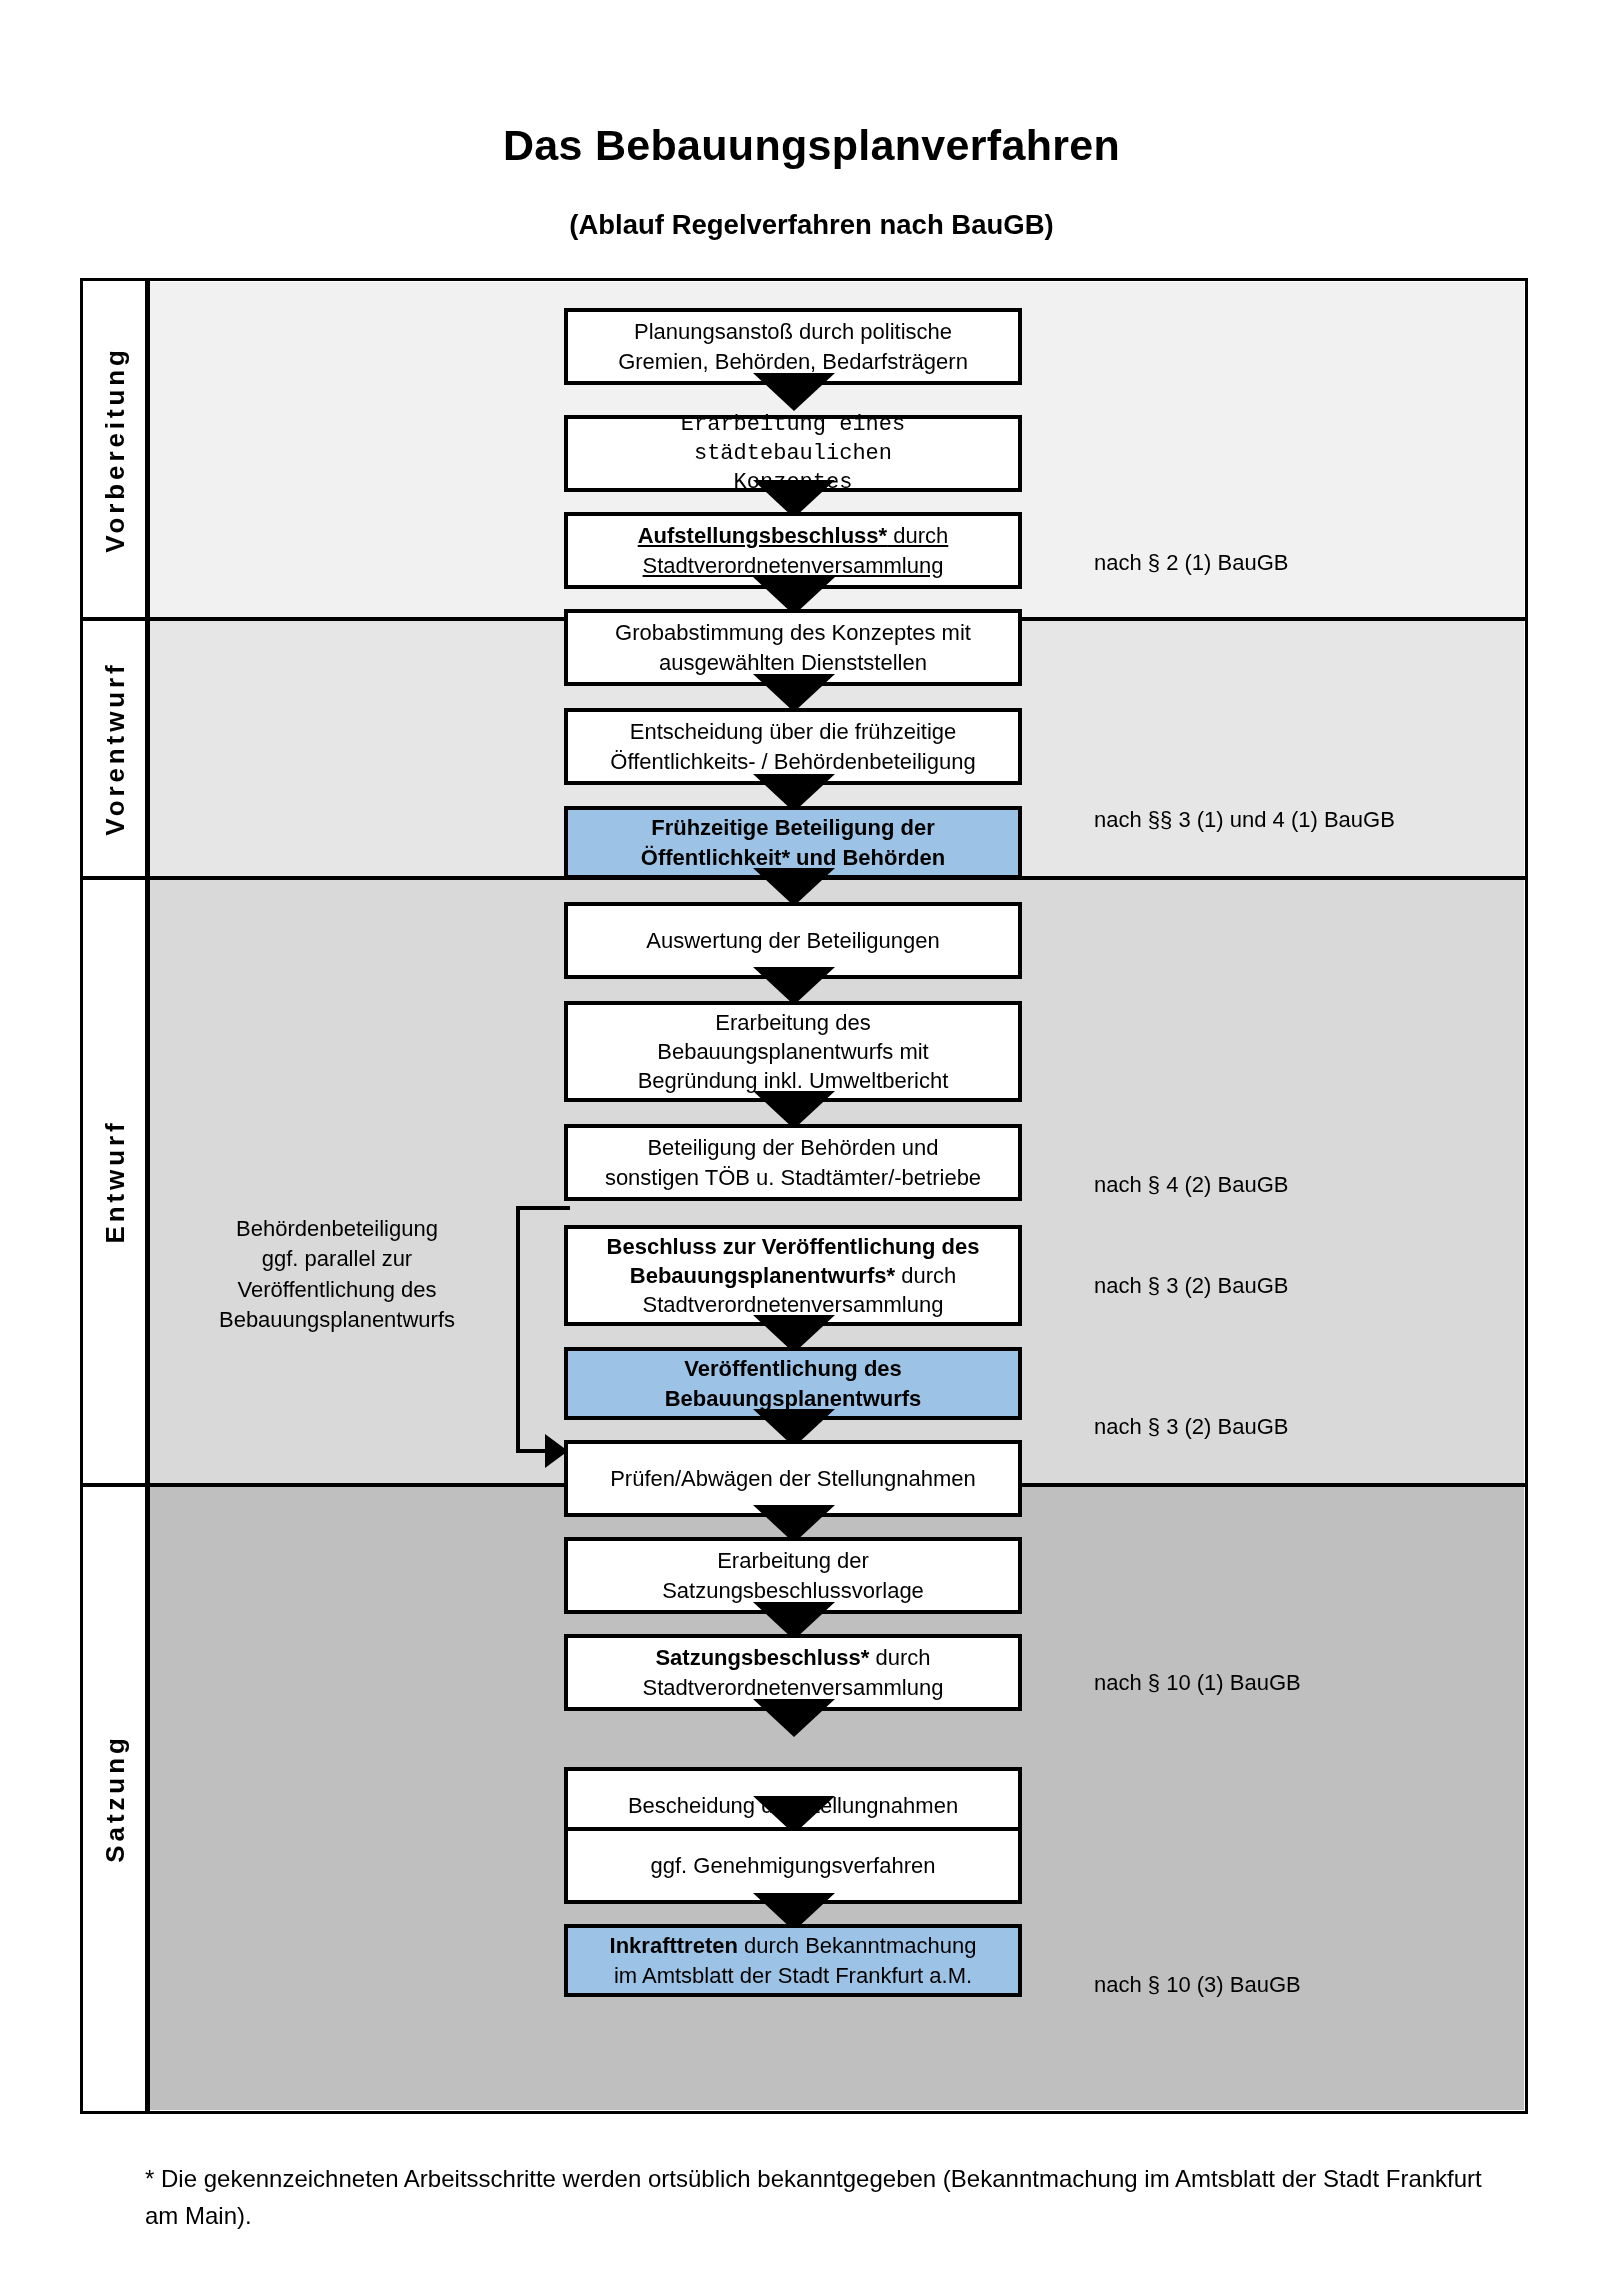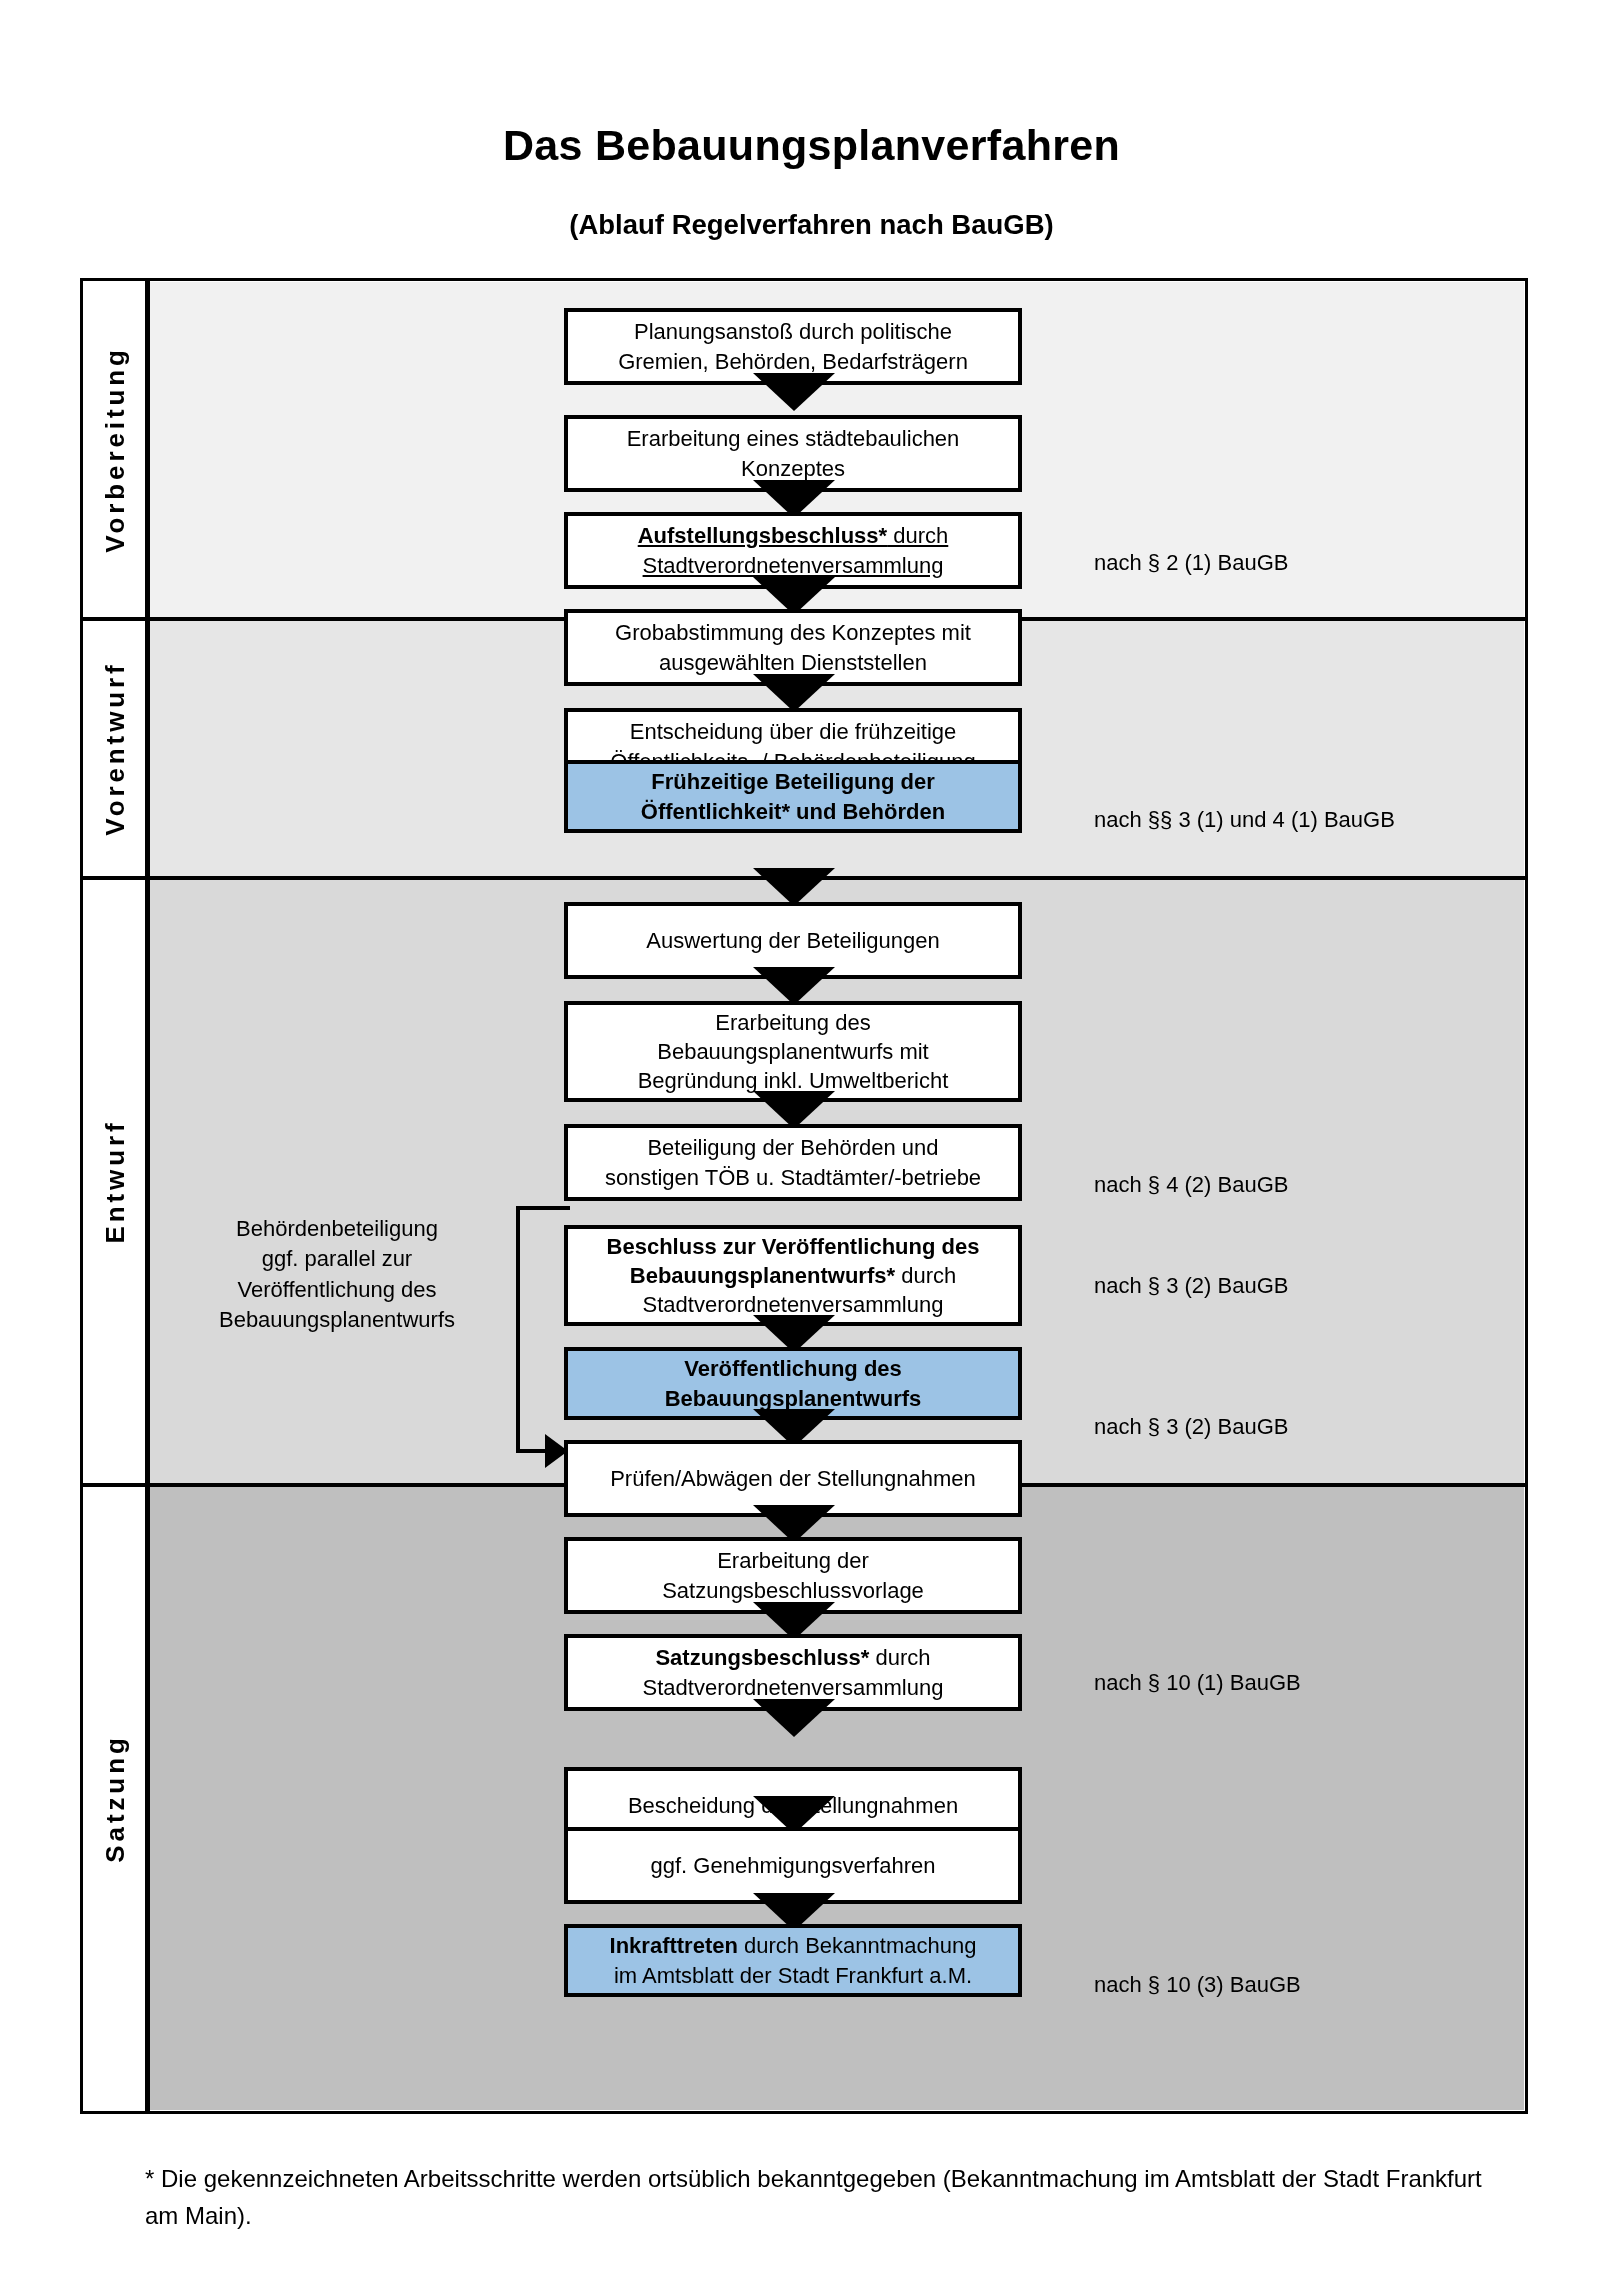"Erarbeitung eines städtebaulichen" div.pbox { font-family: none -> Liberation Mono, monospace }
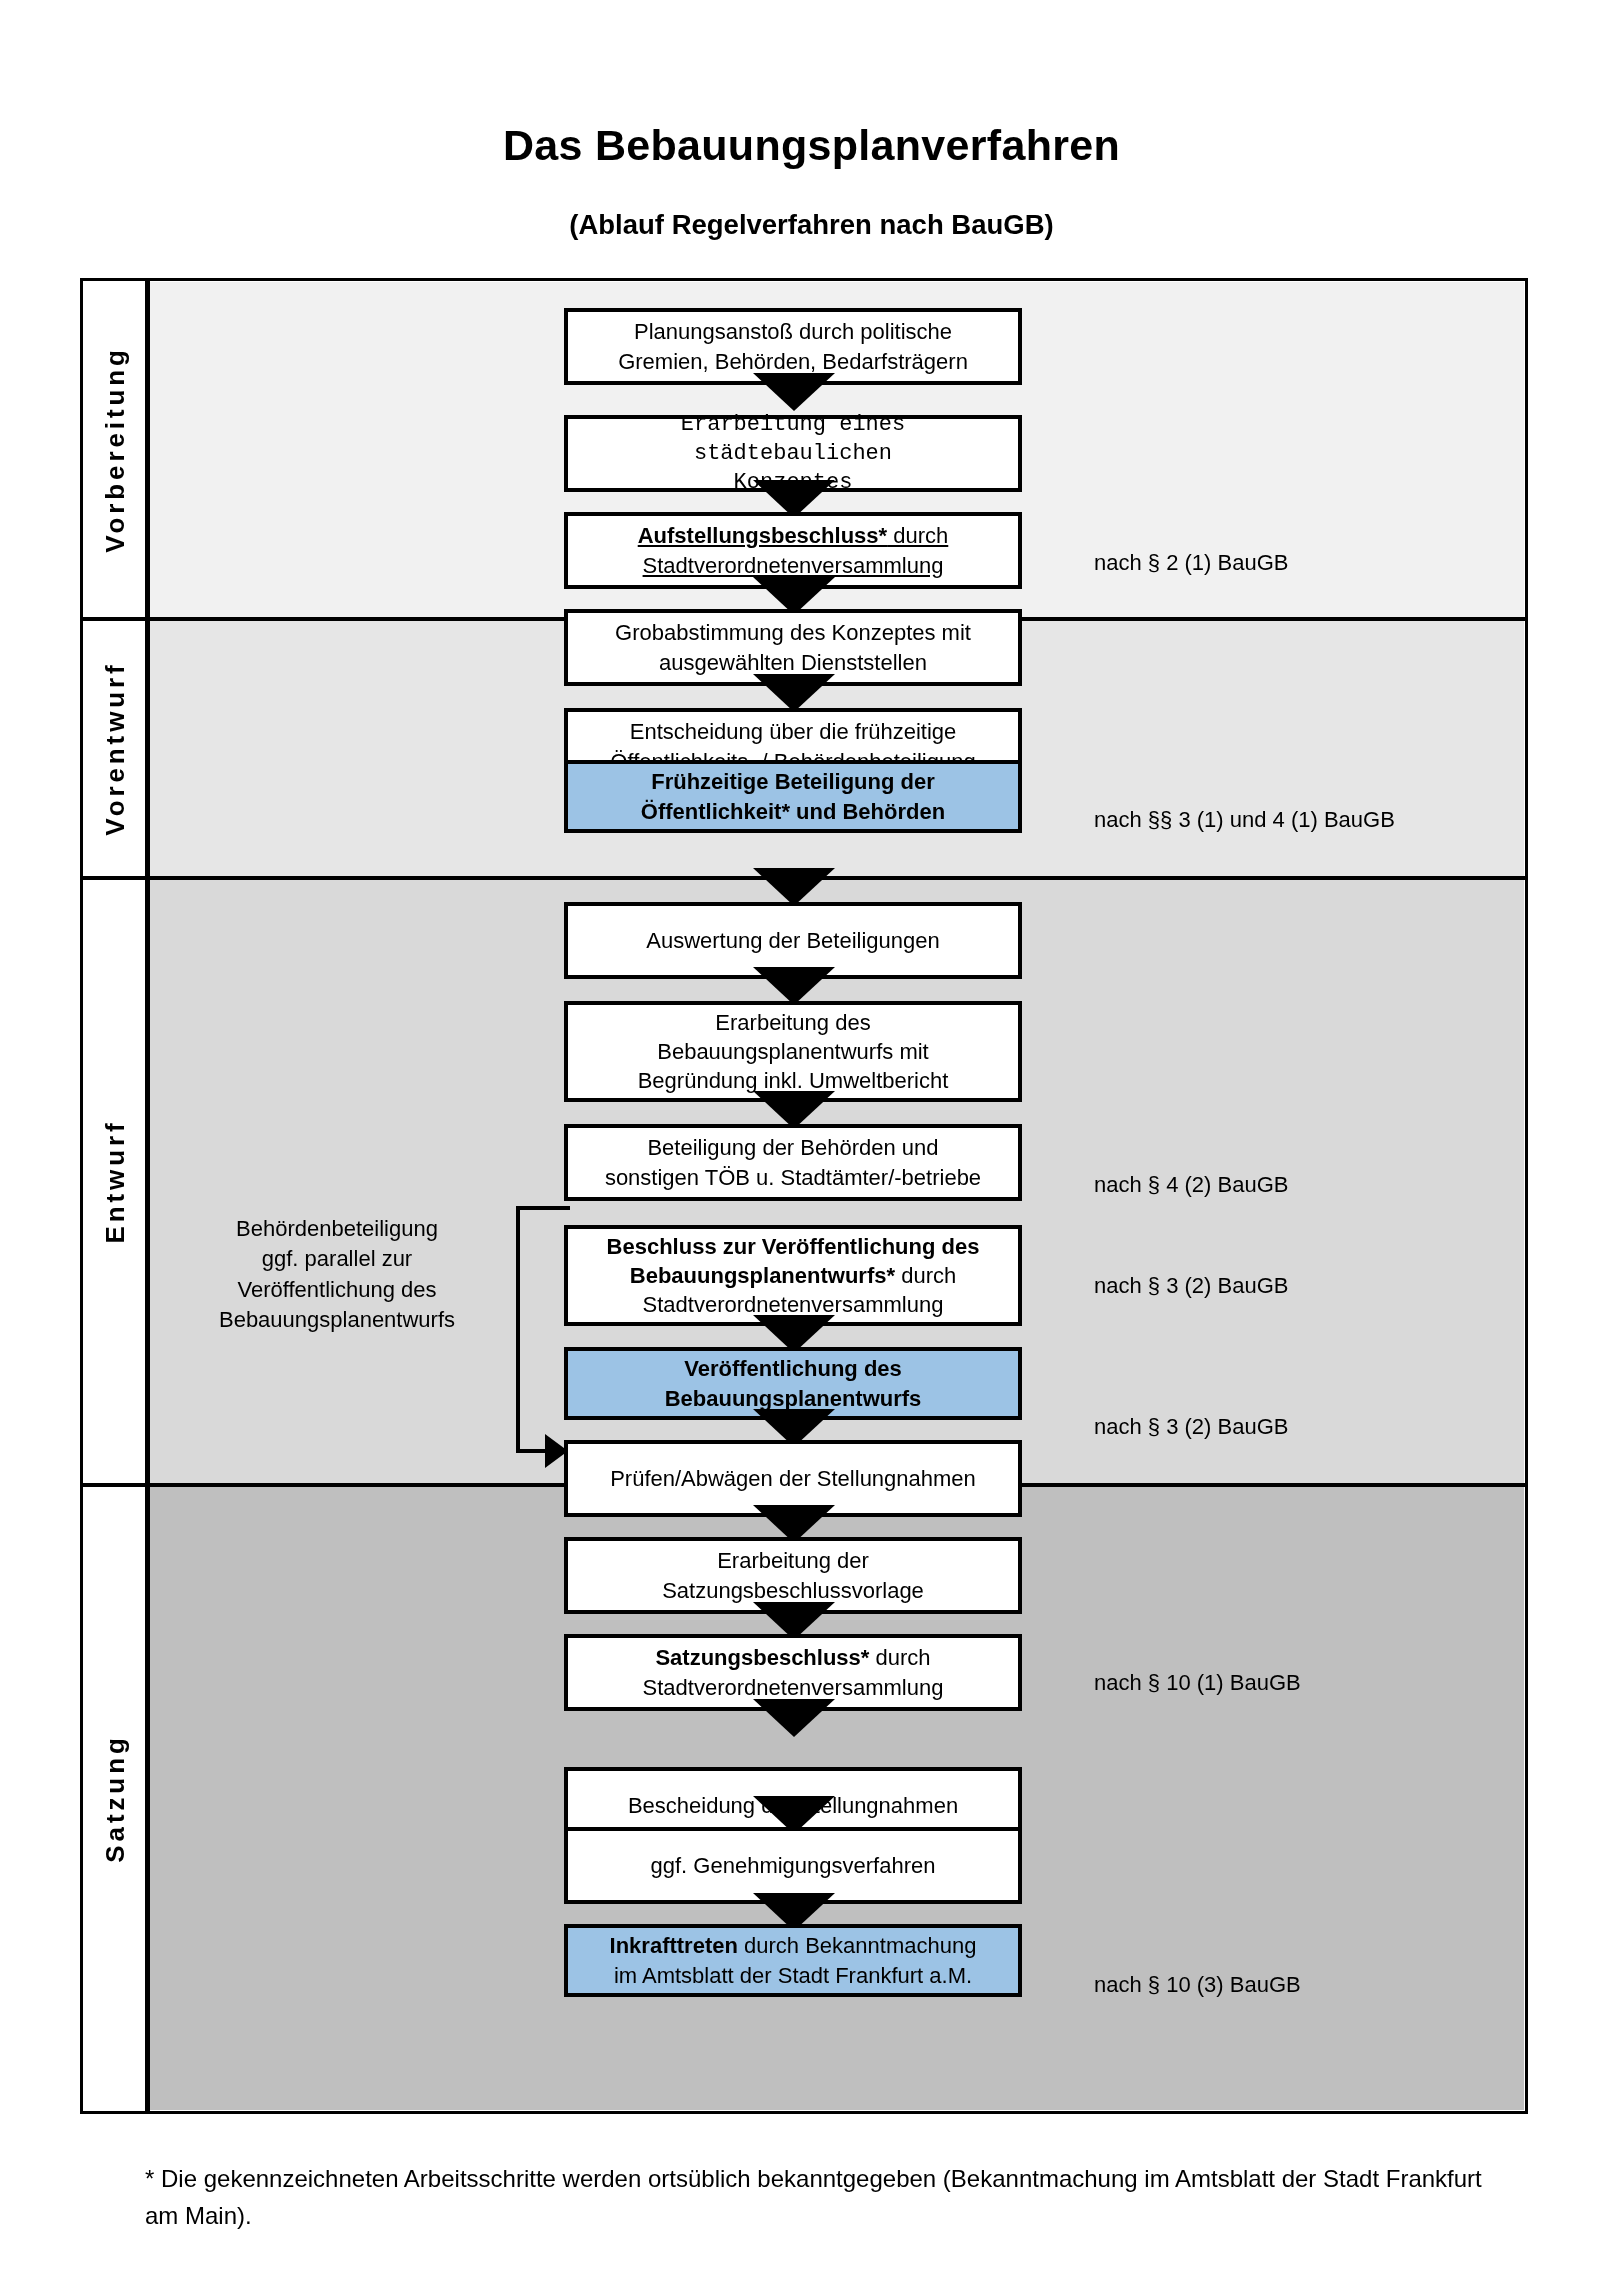"Frühzeitige Beteiligung der" div.pbox { top: 760px -> 806px }
